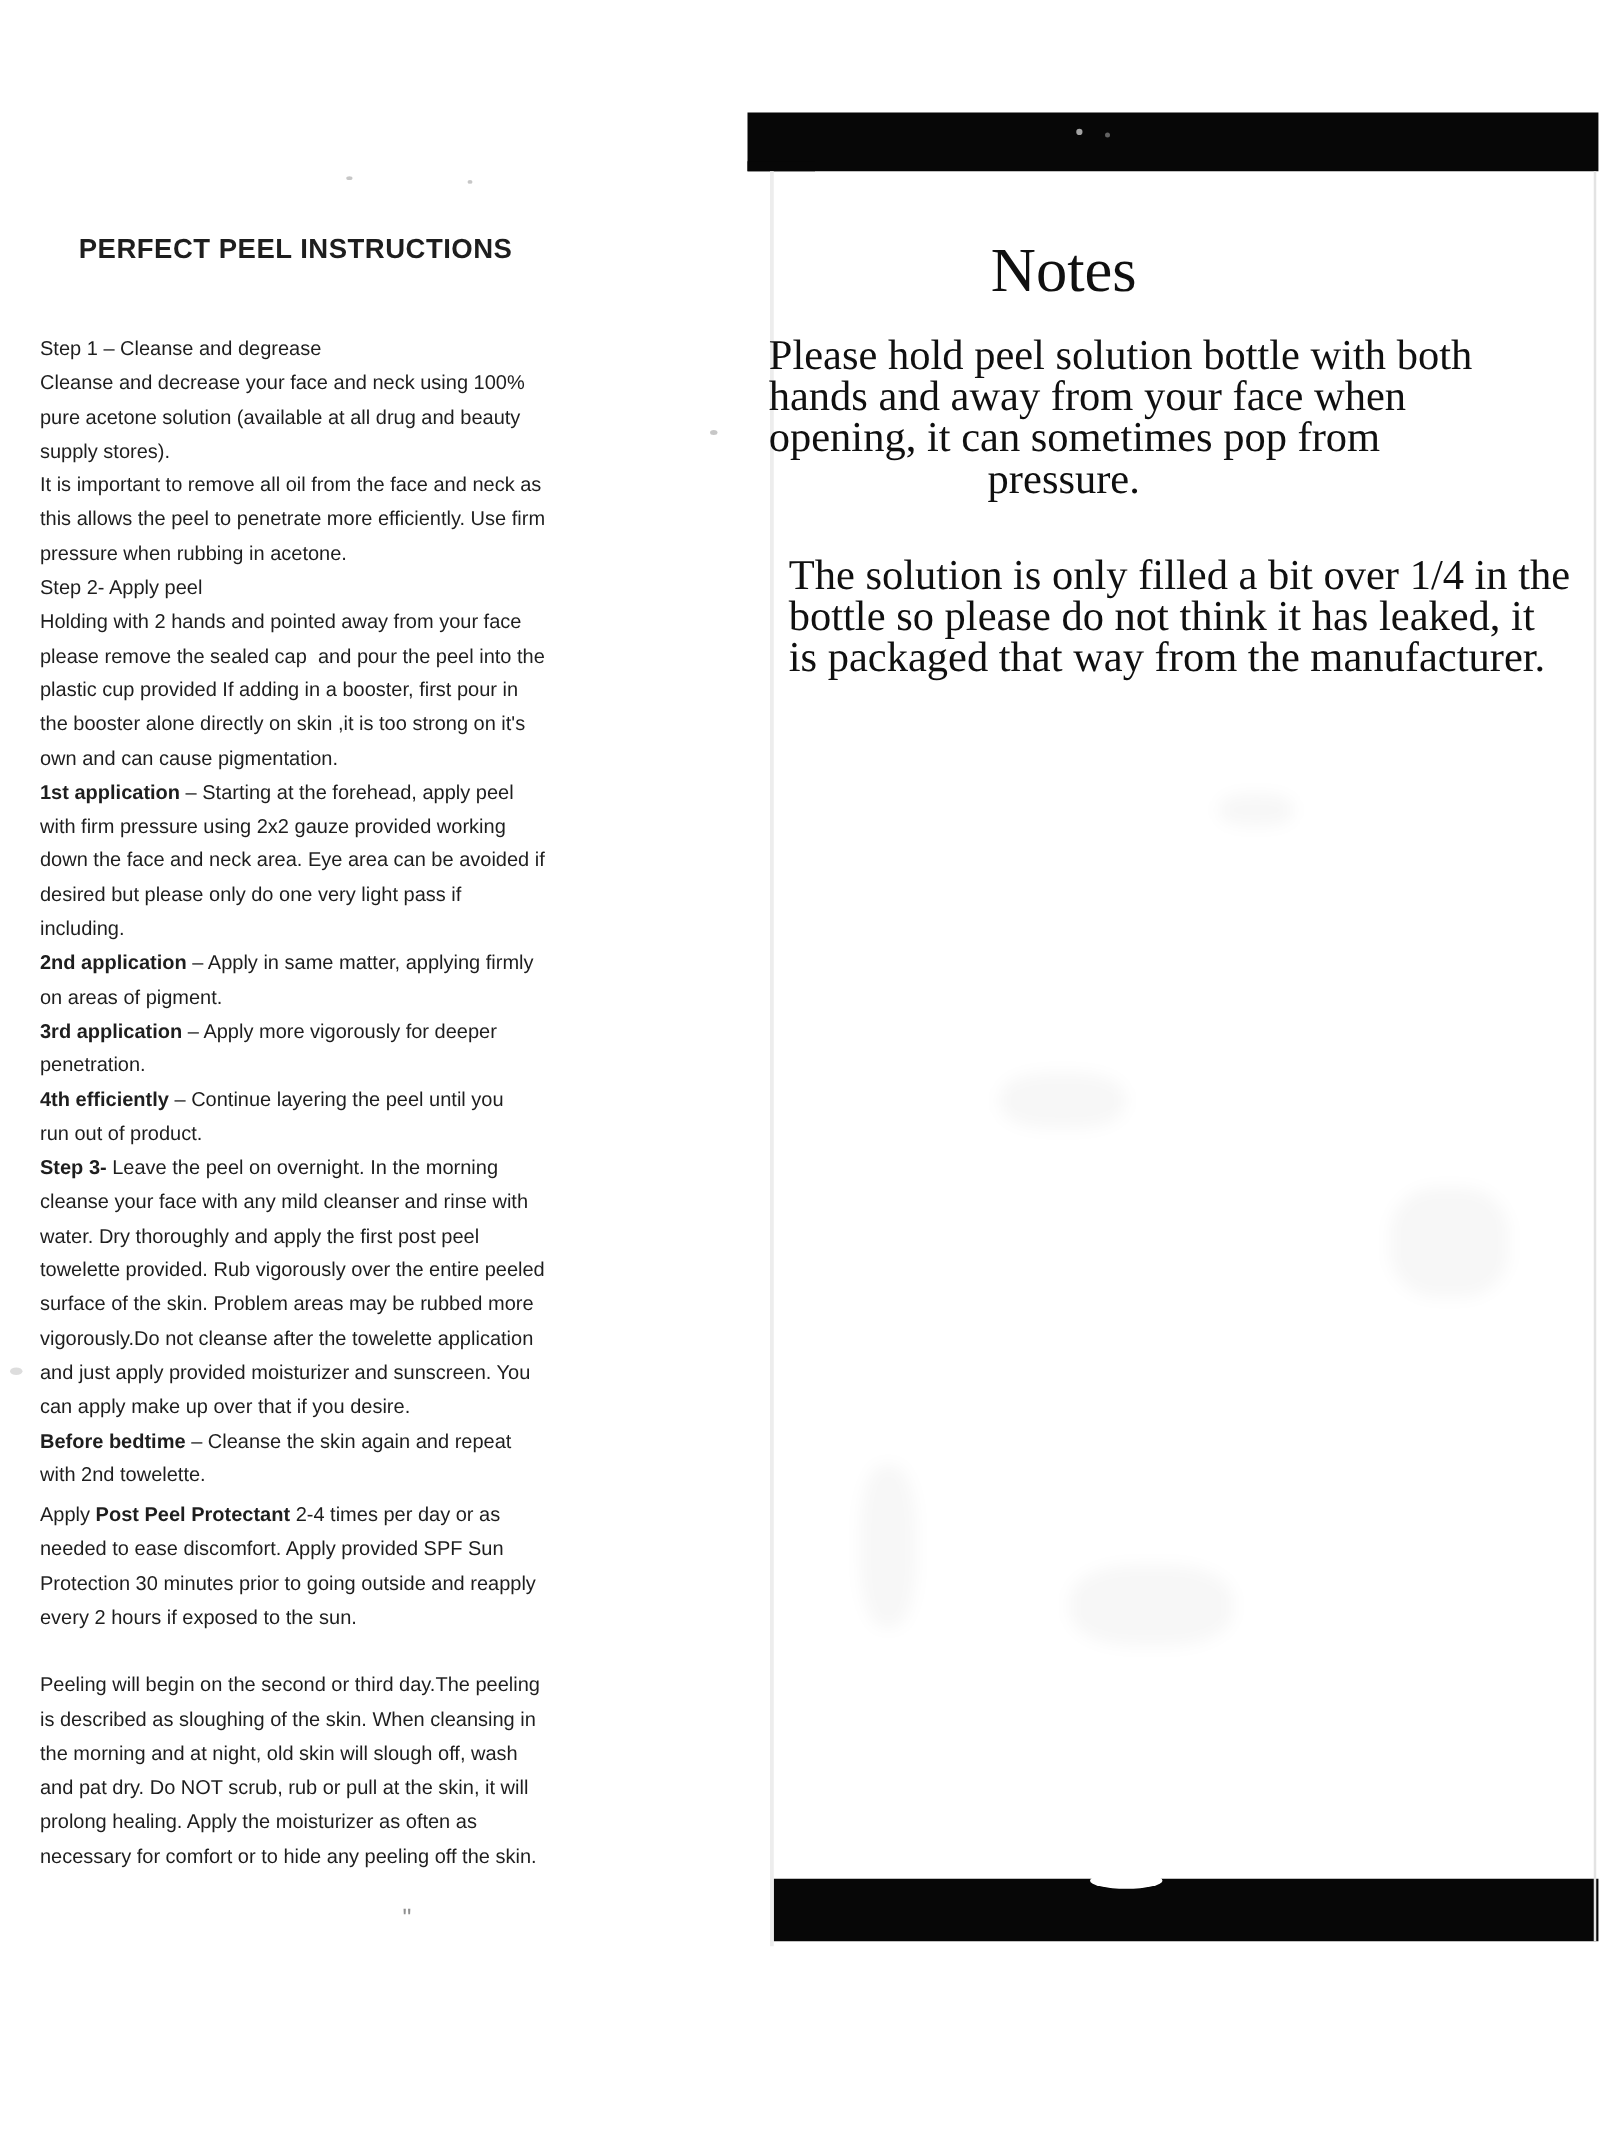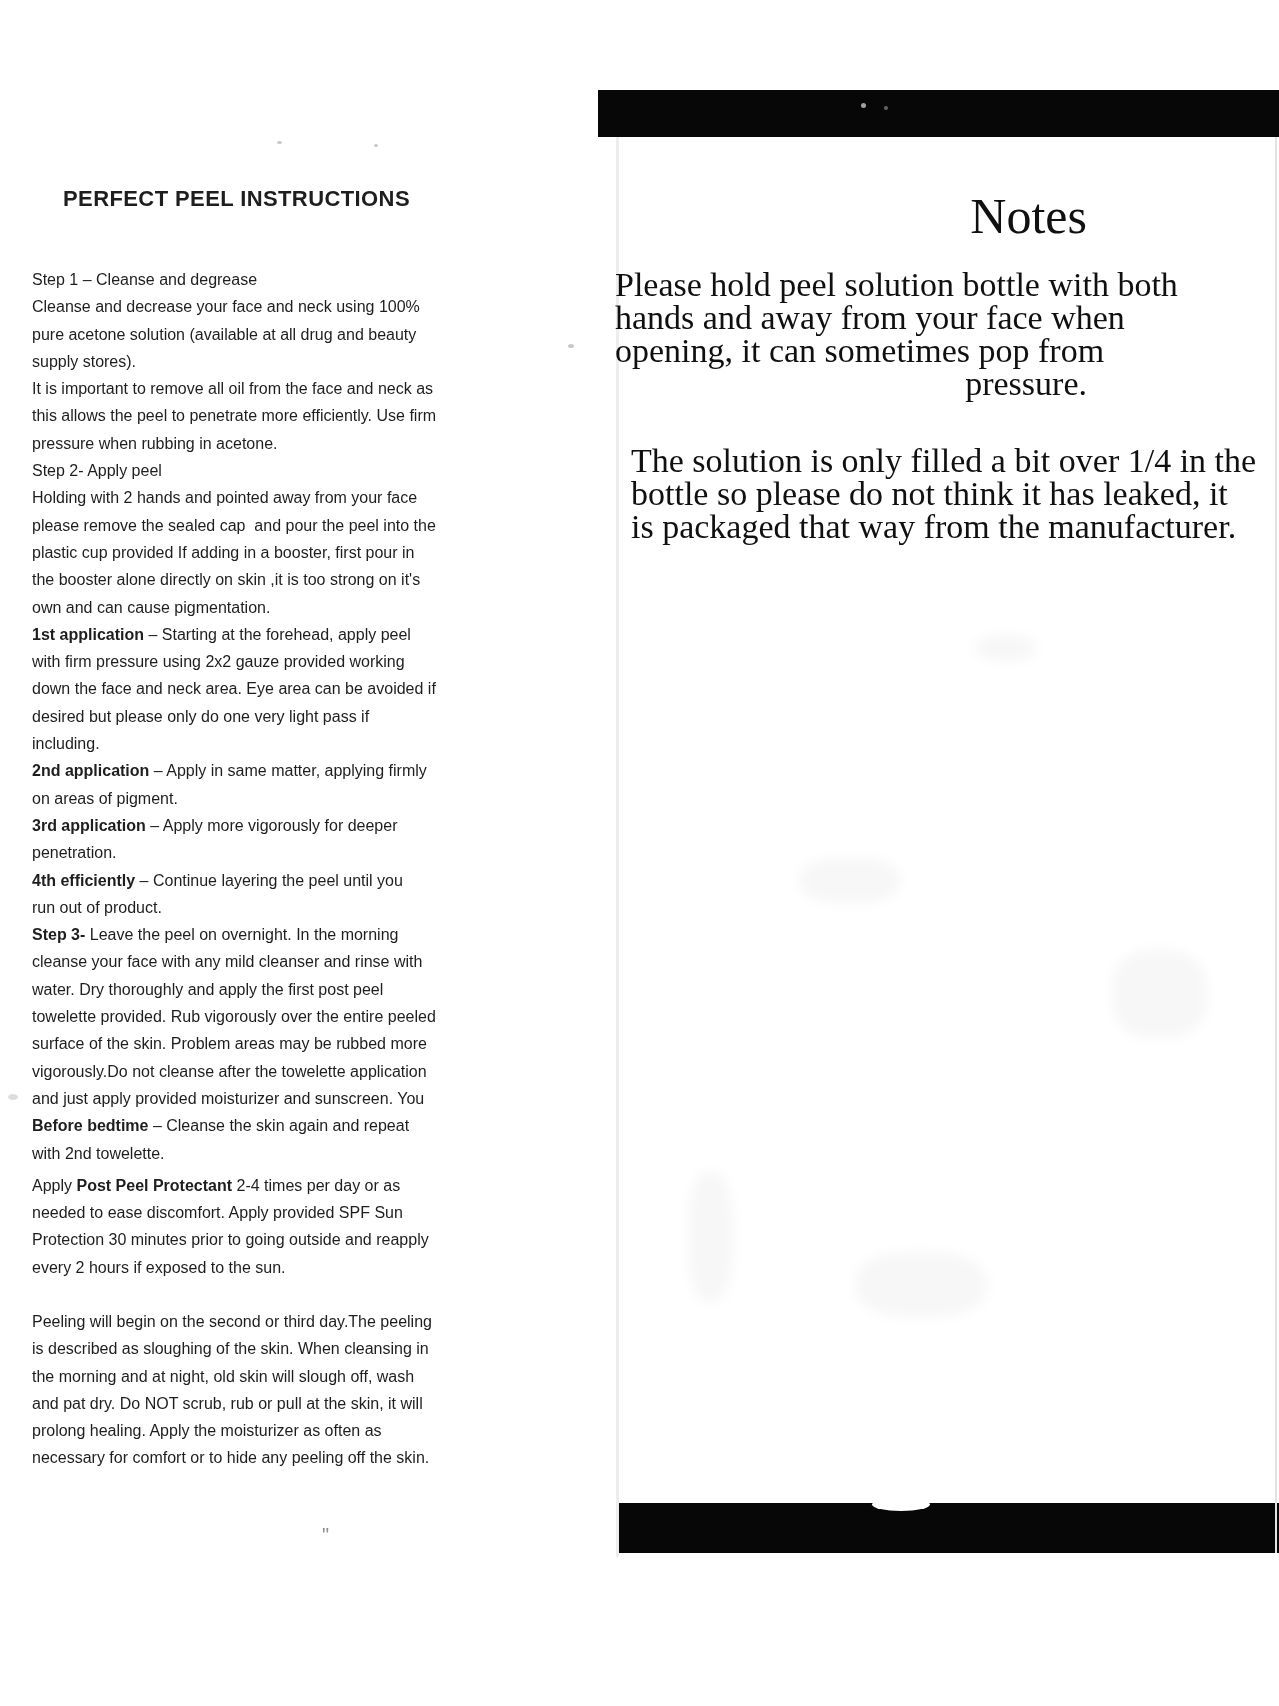"Notes" #notes { text-align: right -> center }
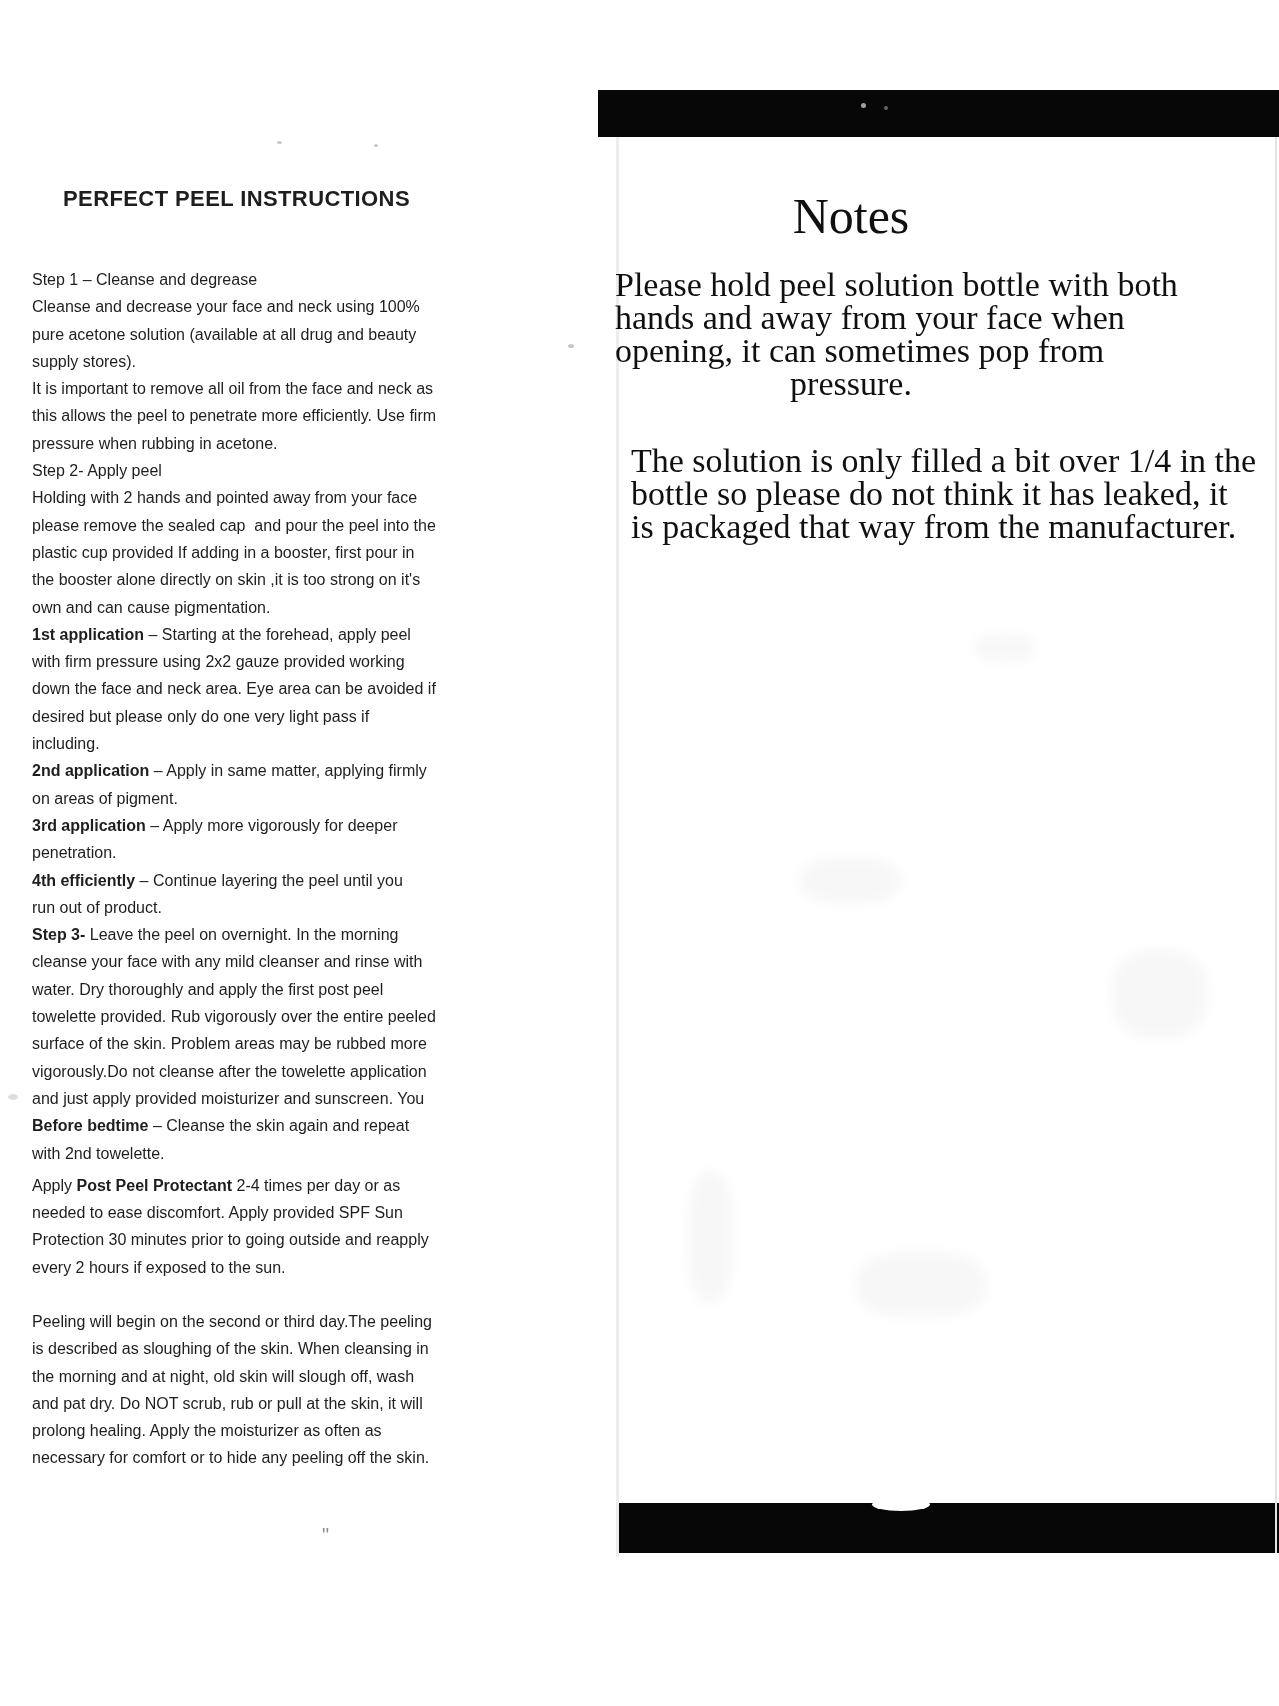"can apply make up over" div.iline { html: none -> <div><span>can apply make up over that if you desire.</span></div> }
